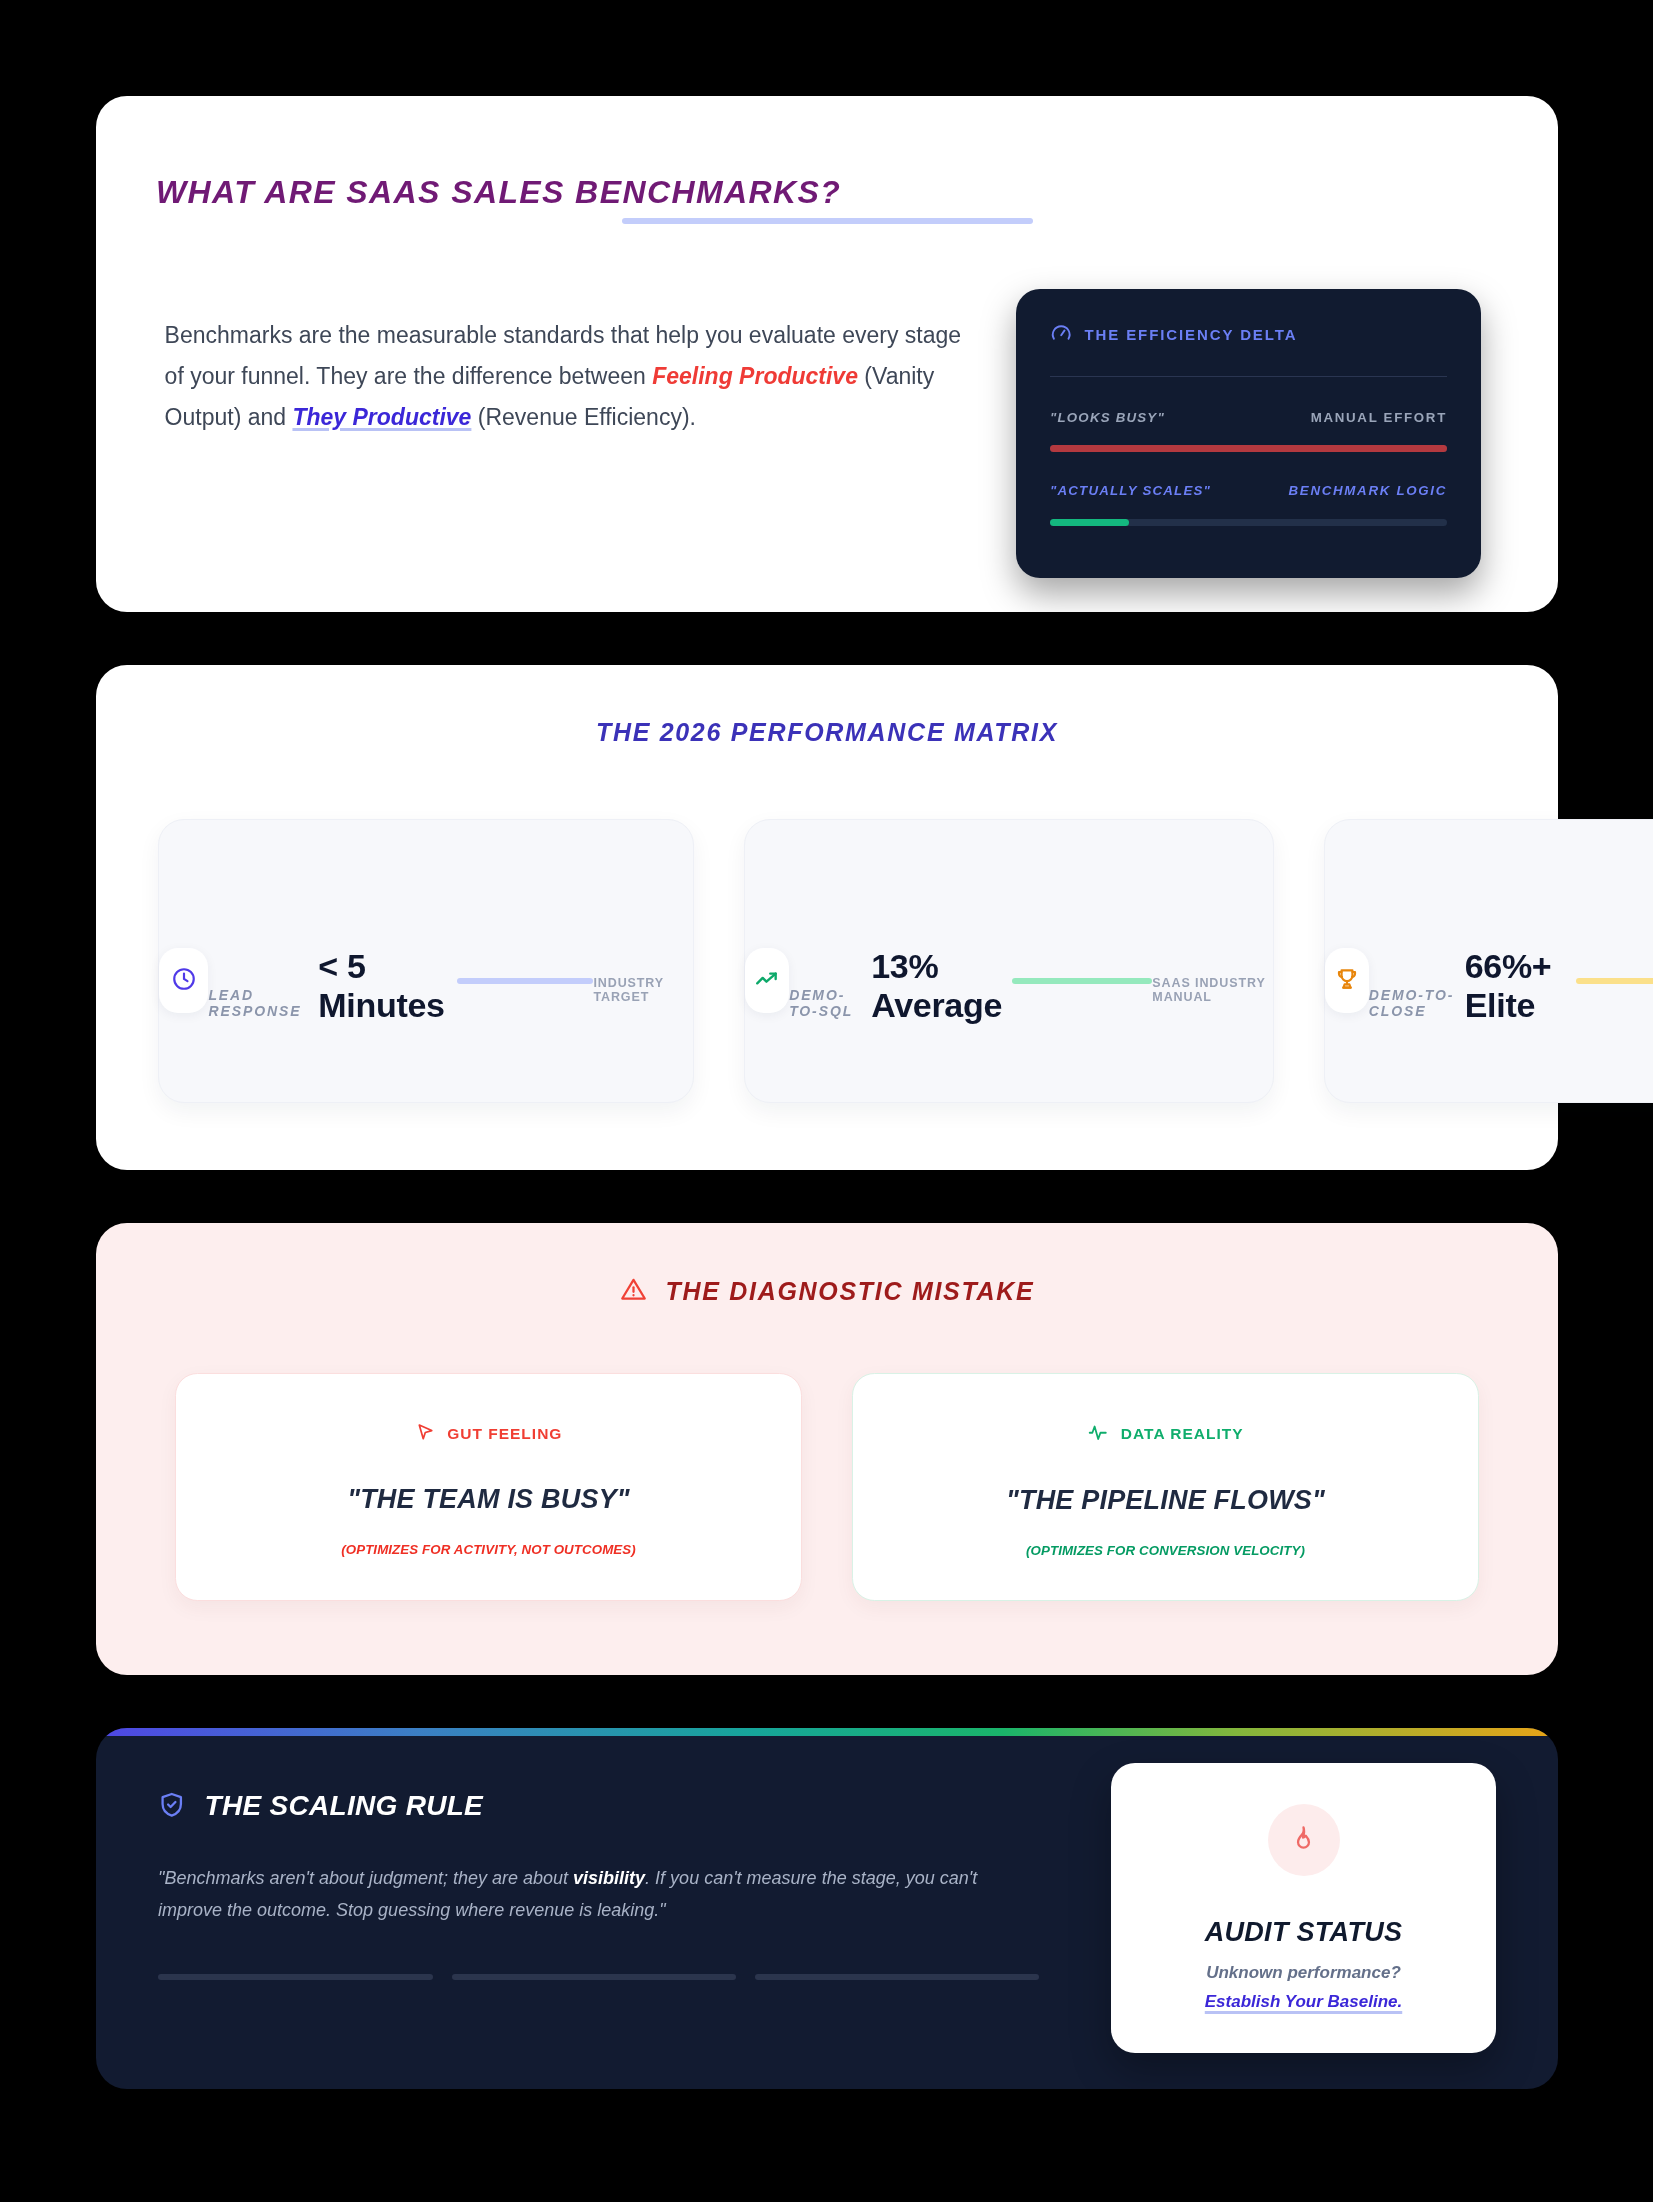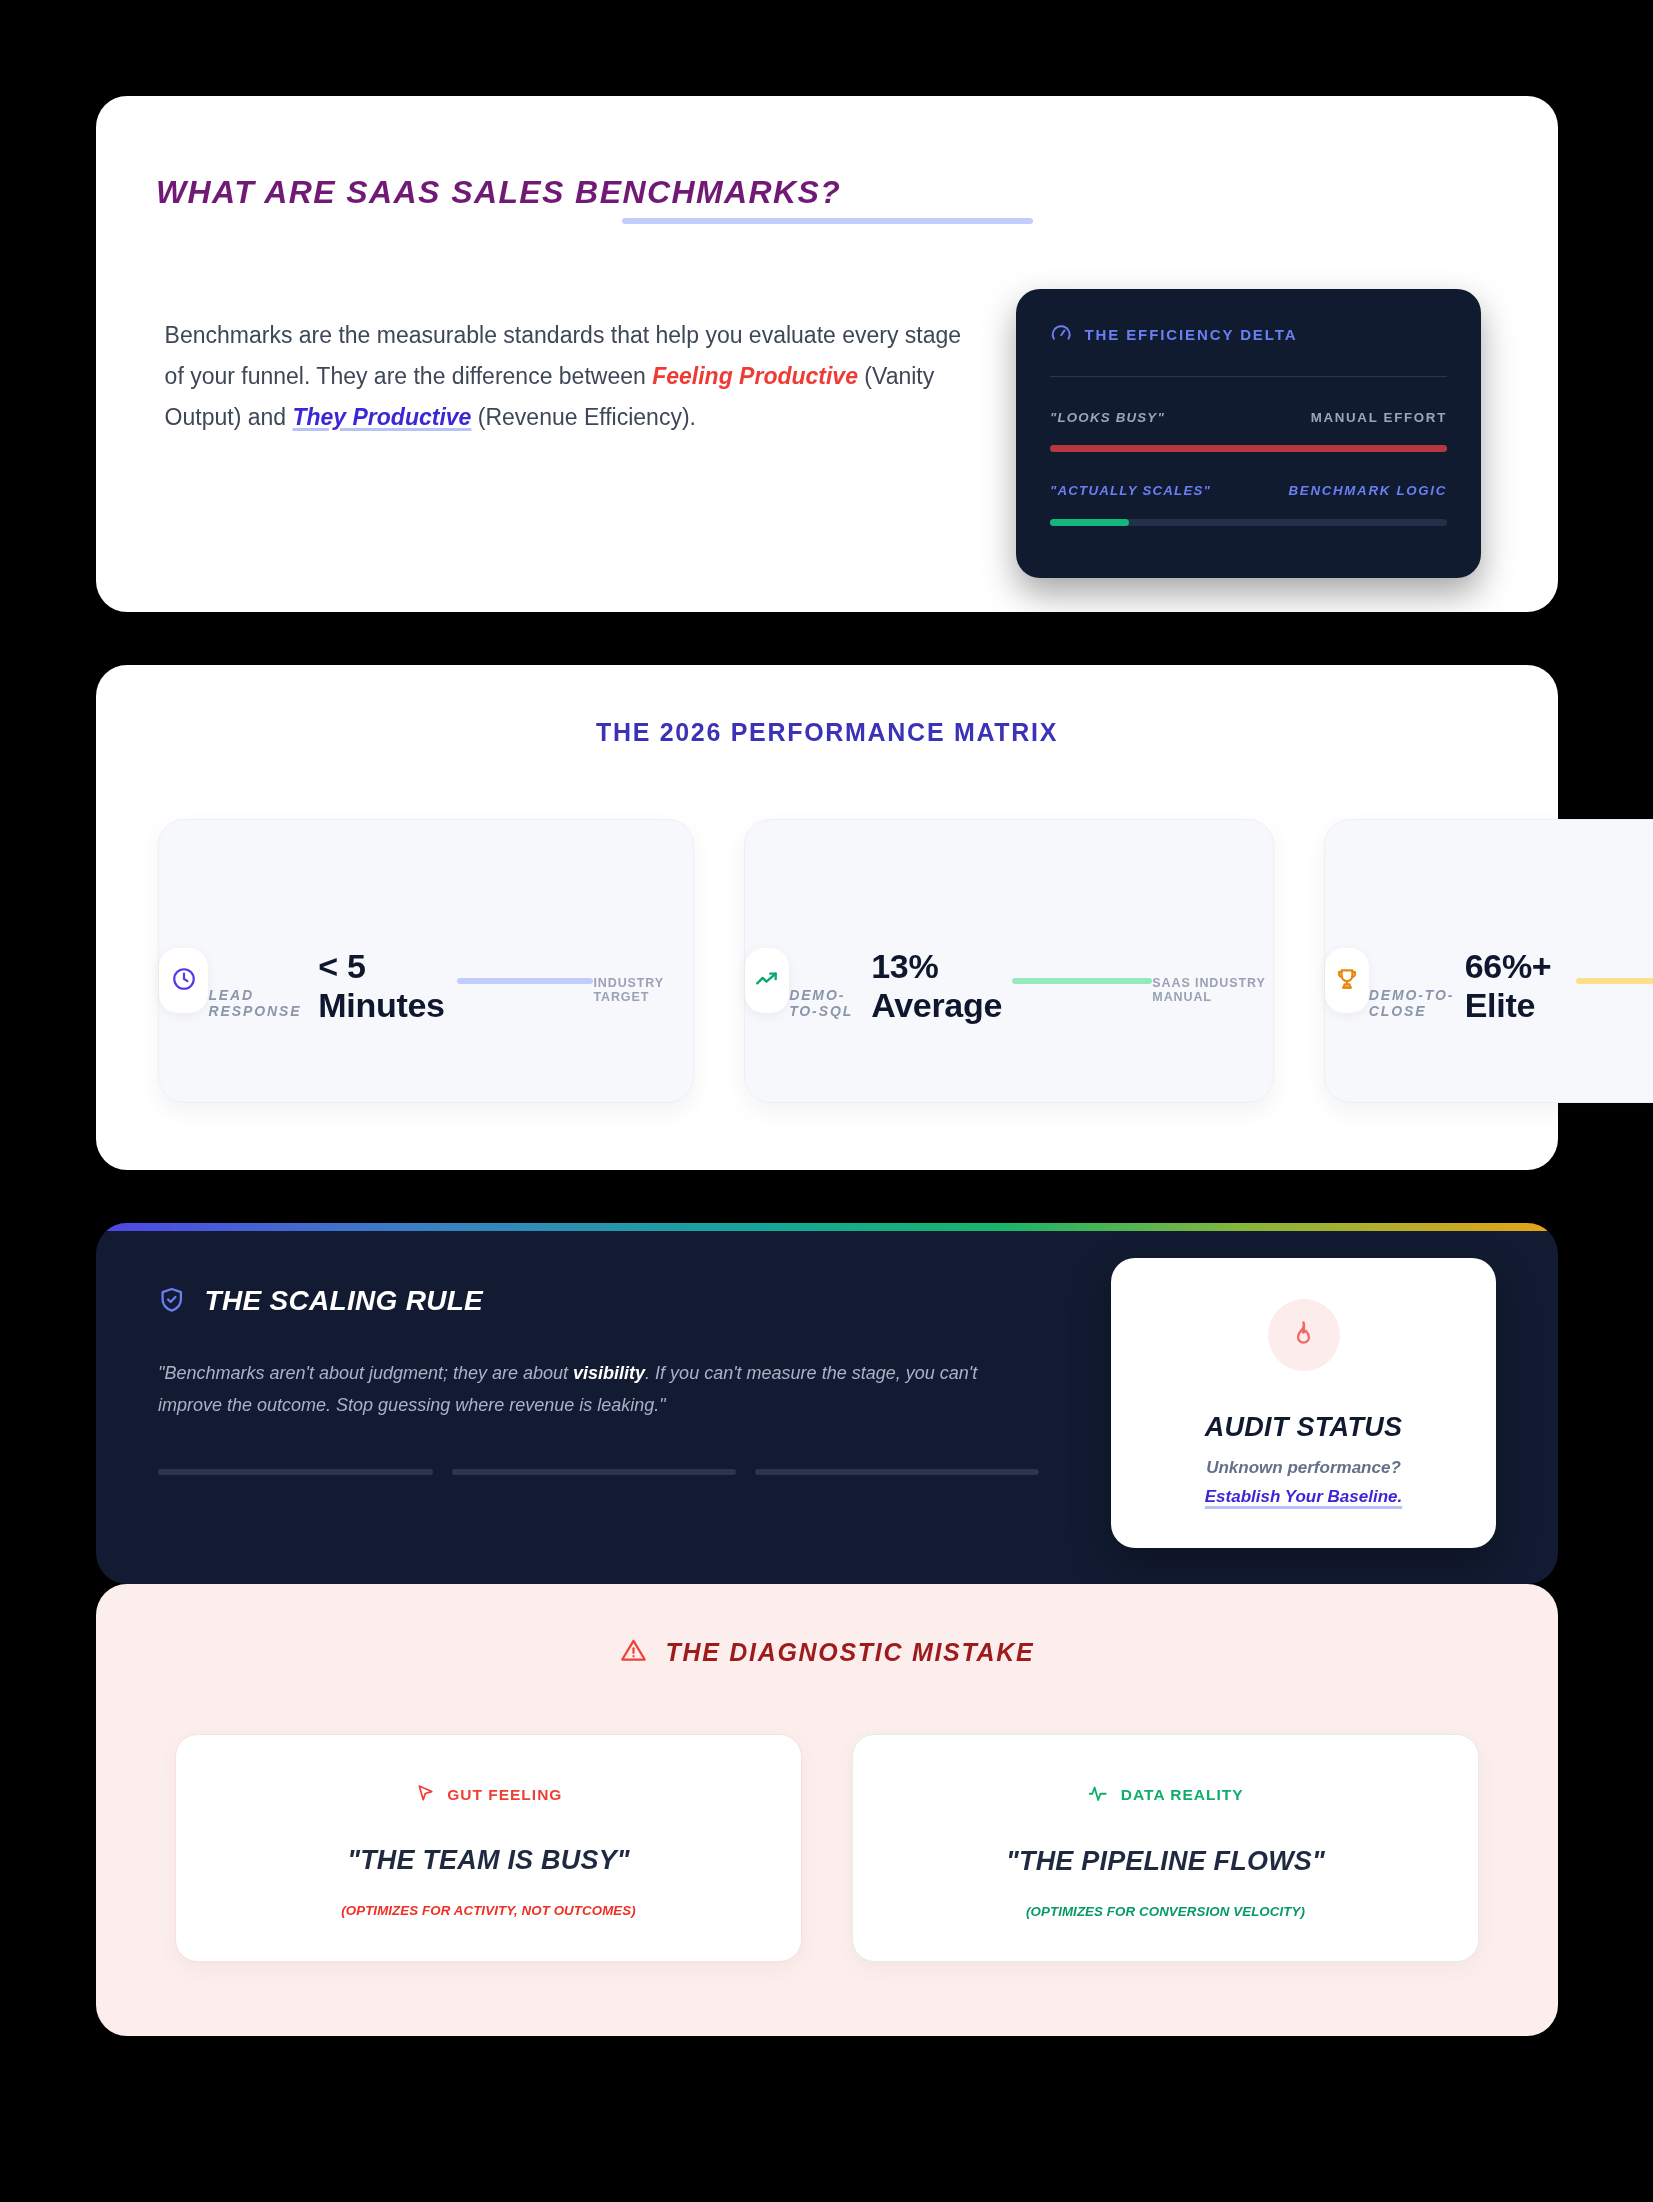"THE 2026 PERFORMANCE MATRIX" .matrix-title { font-style: none -> italic }
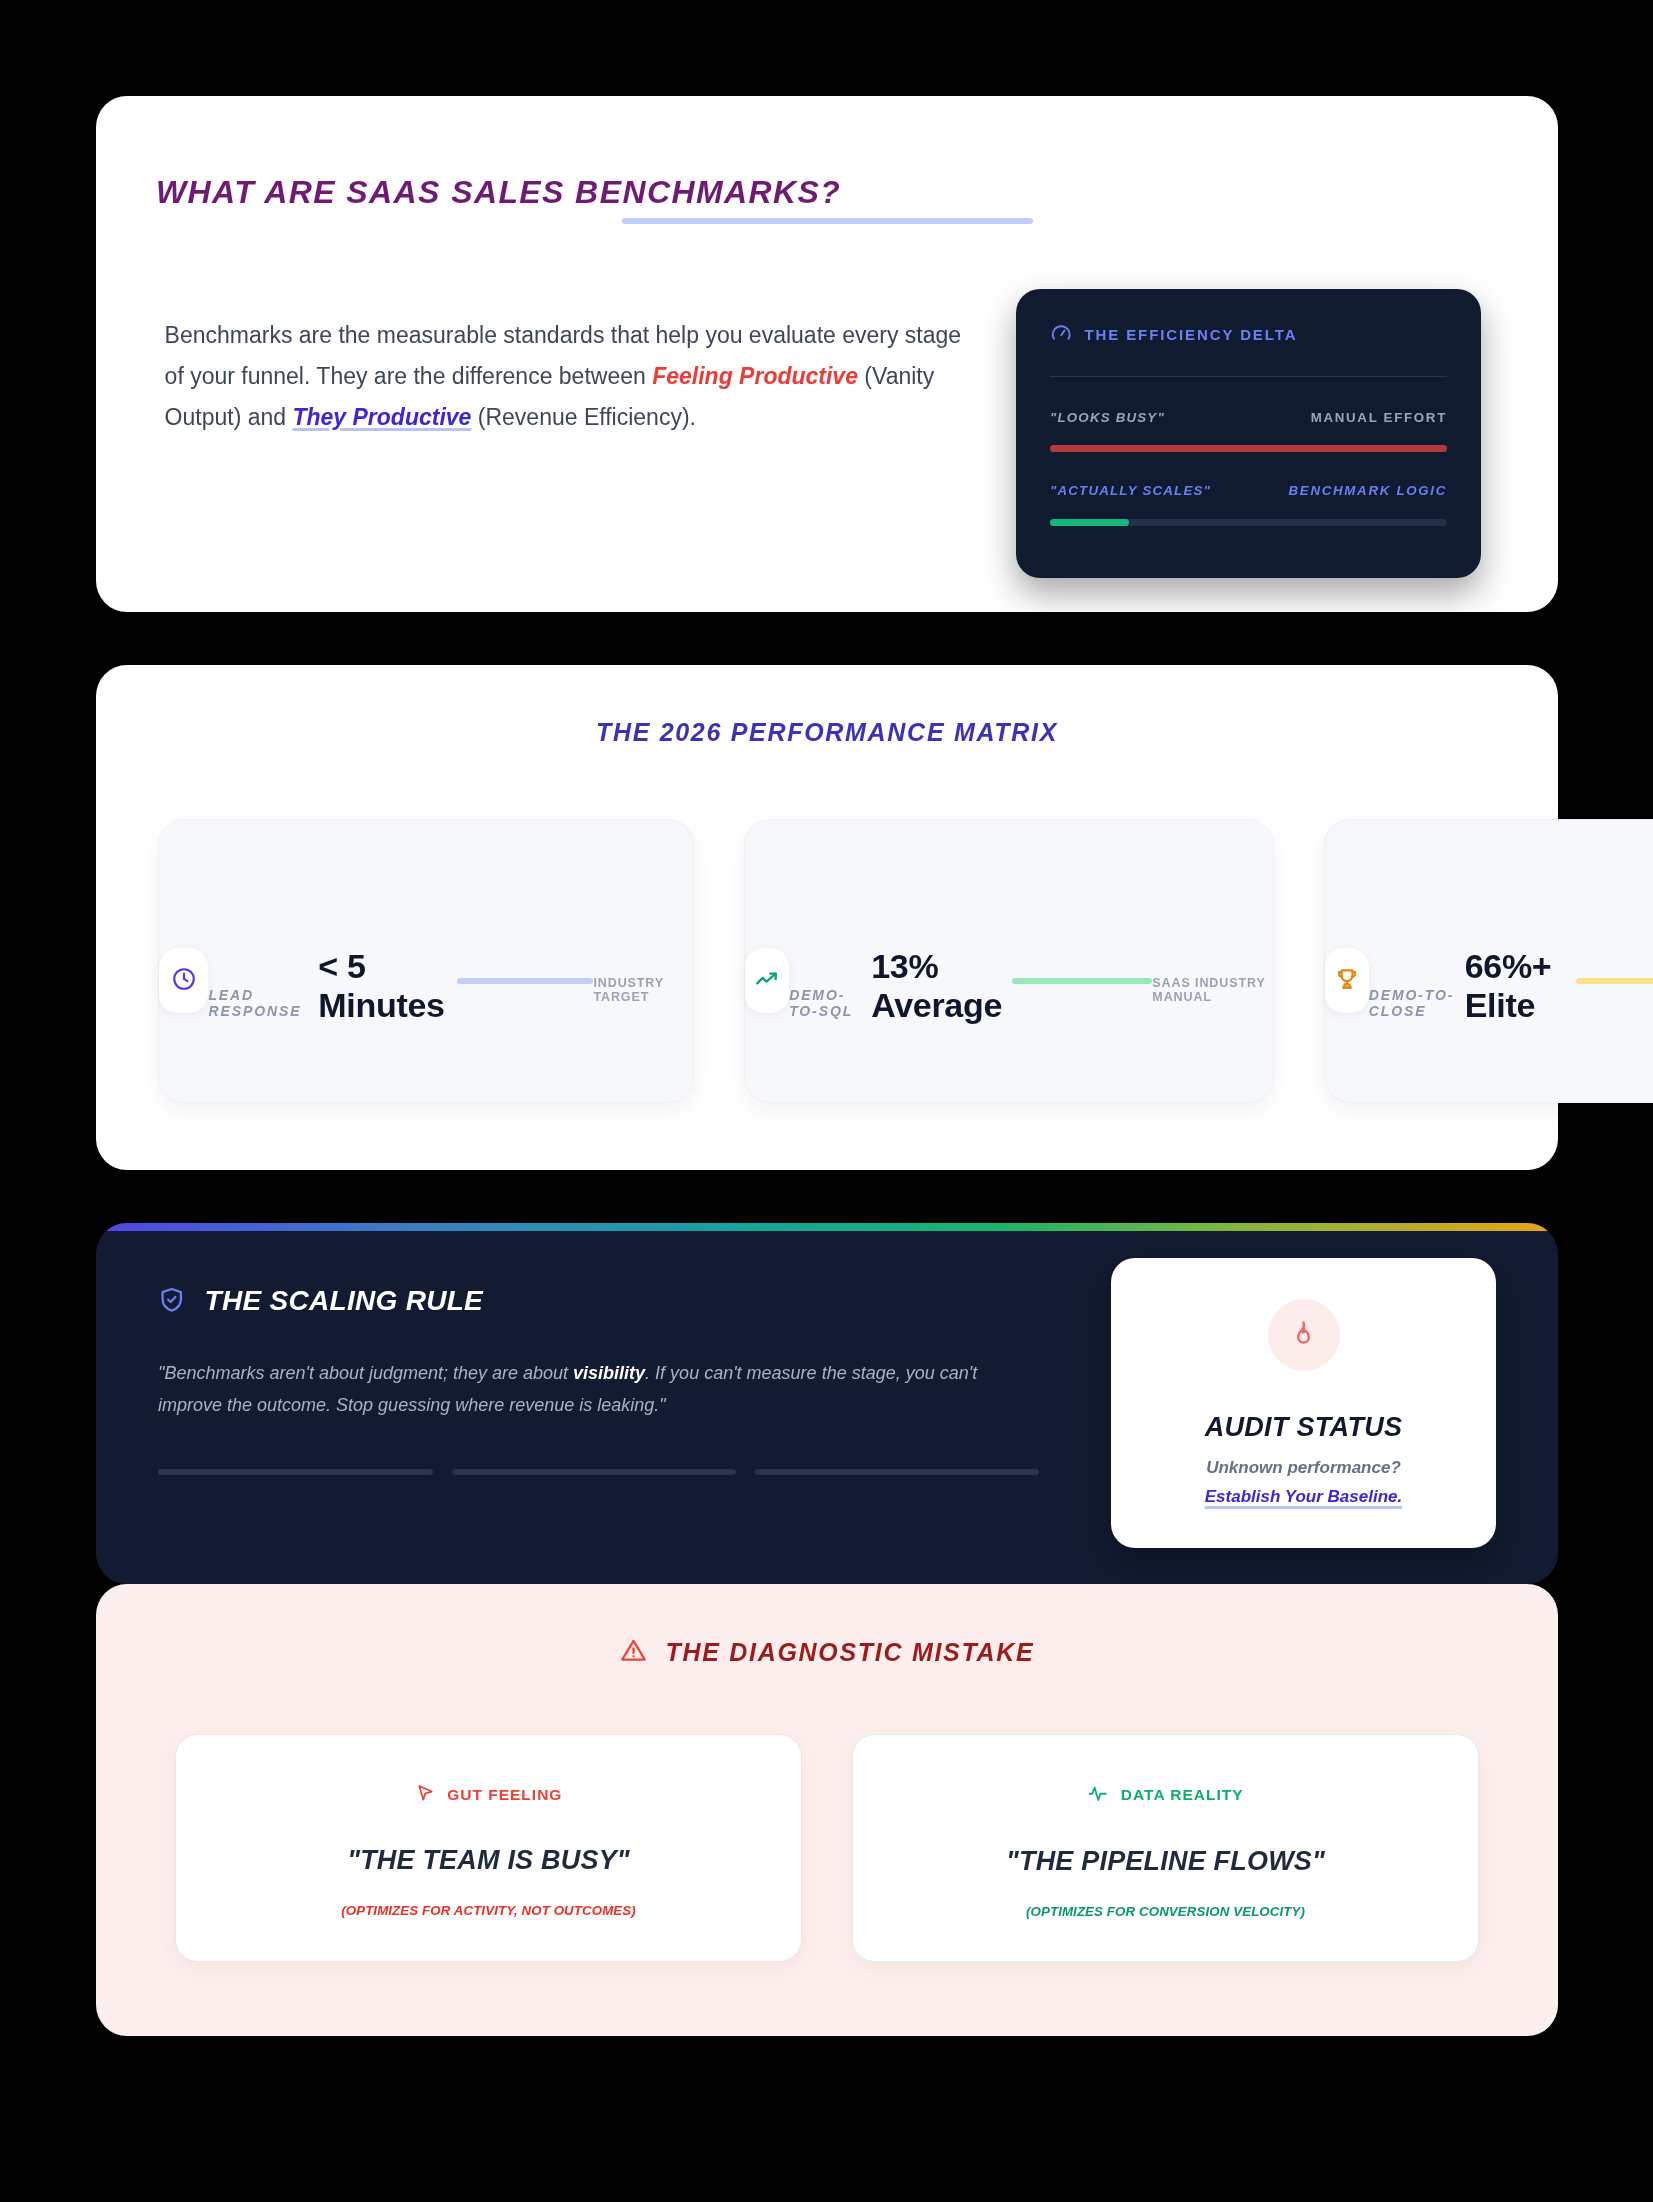"THE SCALING RULE" section.card { order: before "THE DIAGNOSTIC MISTAKE" -> after "THE DIAGNOSTIC MISTAKE" }
